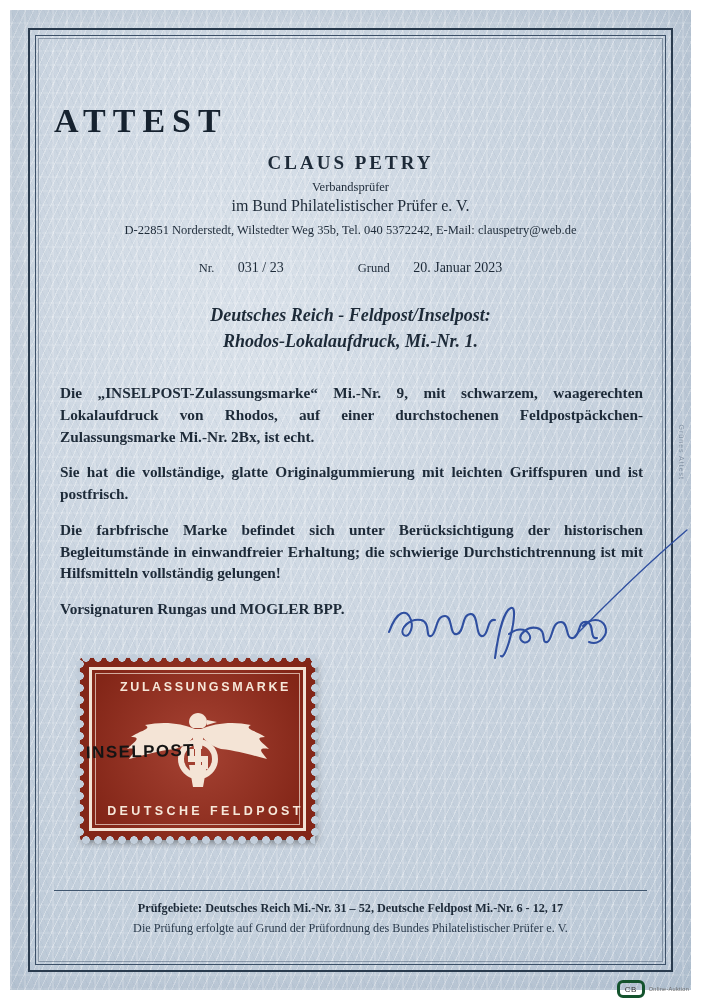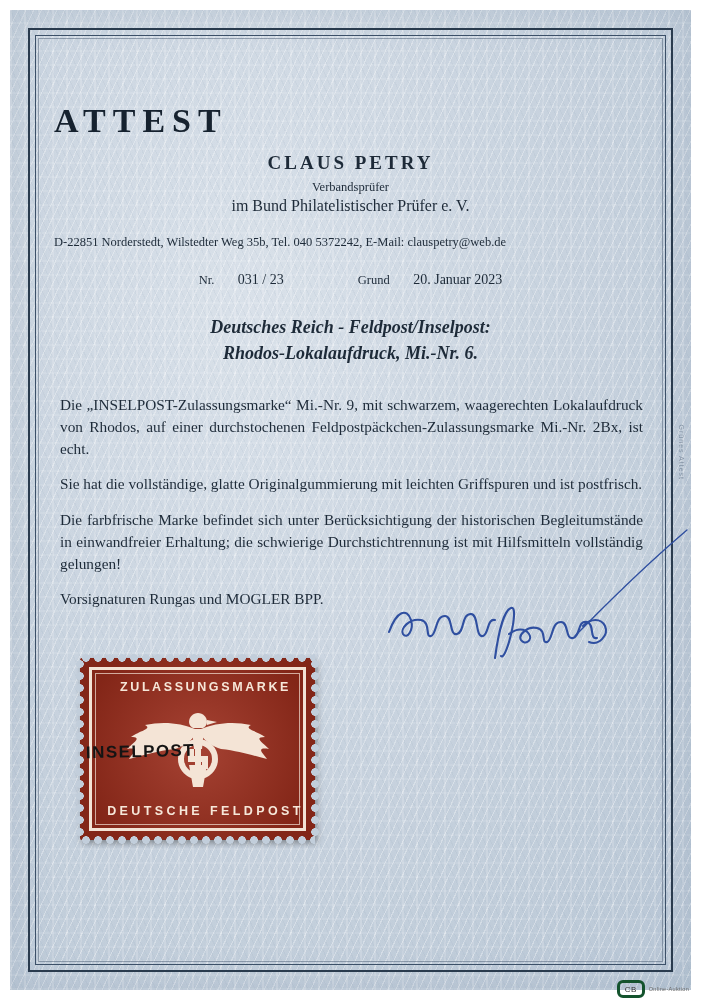"D-22851 Norderstedt, Wilstedter Weg 35b," .examiner-contact { margin-top: 20px -> 8px; text-align: none -> center }
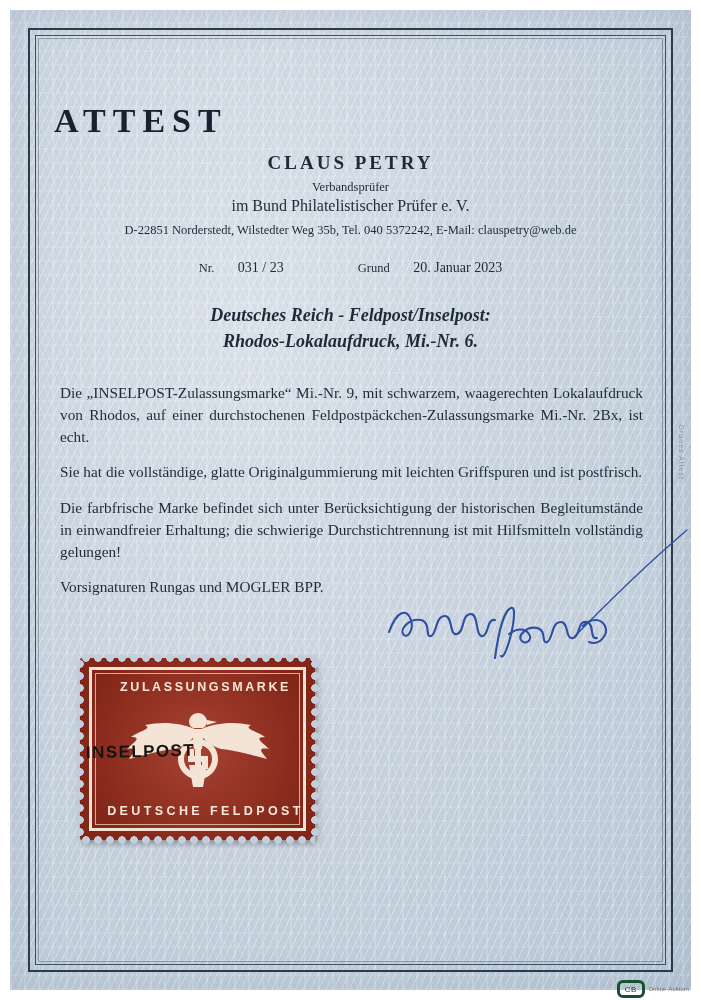"Rhodos-Lokalaufdruck, Mi.-Nr. 6." div { text: 6 -> 1 }
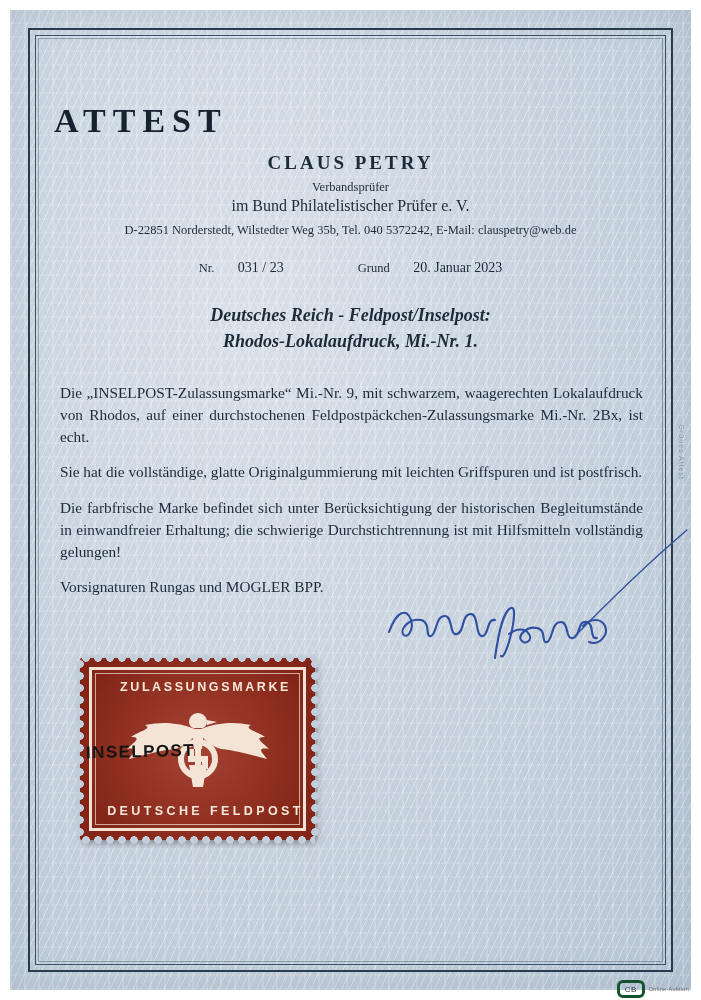"Die „INSELPOST-Zulassungsmarke“ Mi.-Nr." .body p { font-weight: none -> bold }
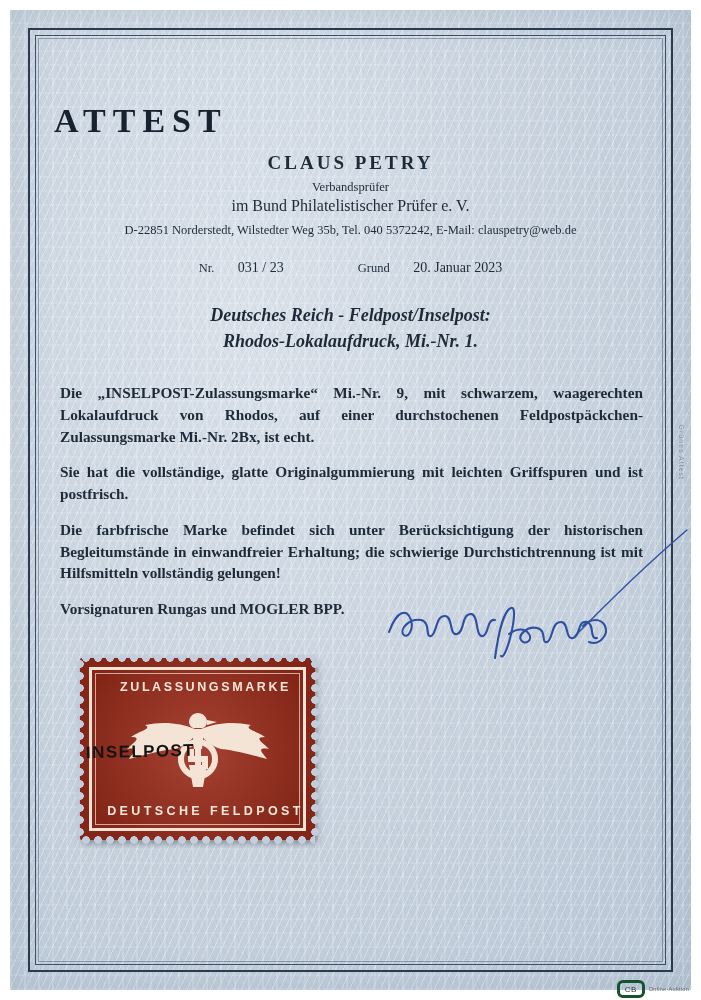"Prüfgebiete: Deutsches Reich Mi.-Nr. 31" div.footer { html: none -> <div> <div></div> <div>Prüfgebiete: Deutsches Reich Mi.-Nr. 31 – 52, Deutsche Feldpost Mi.-Nr. 6 - 12, 17</div> <div>Die Prüfung erfolgte auf Grund der Prüfordnung des Bundes Philatelistischer Prüfer e. V.</div> </div> }
